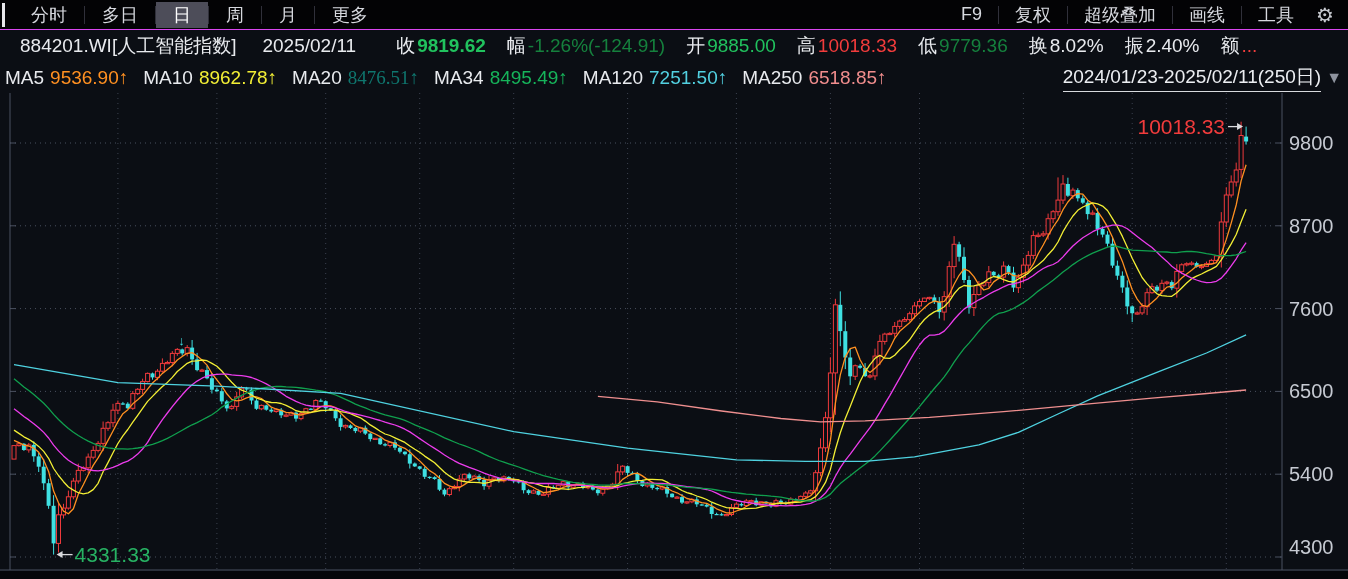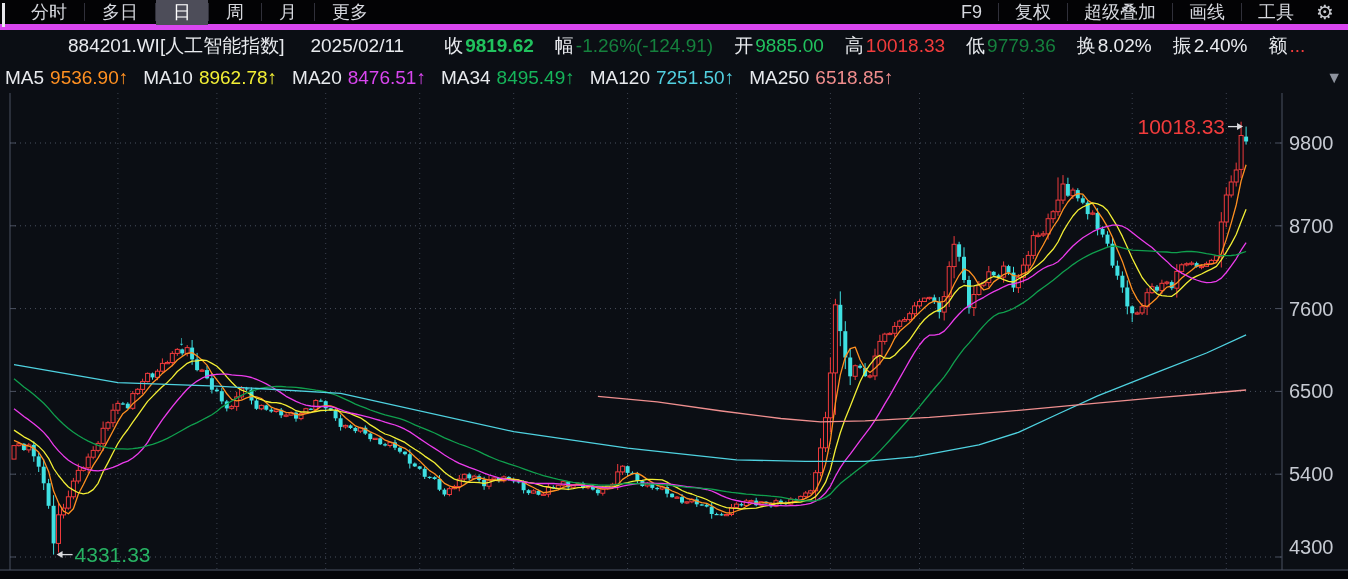"分时" .tabbar { border-bottom: 6px solid #d946ef -> 1px solid #d946ef }
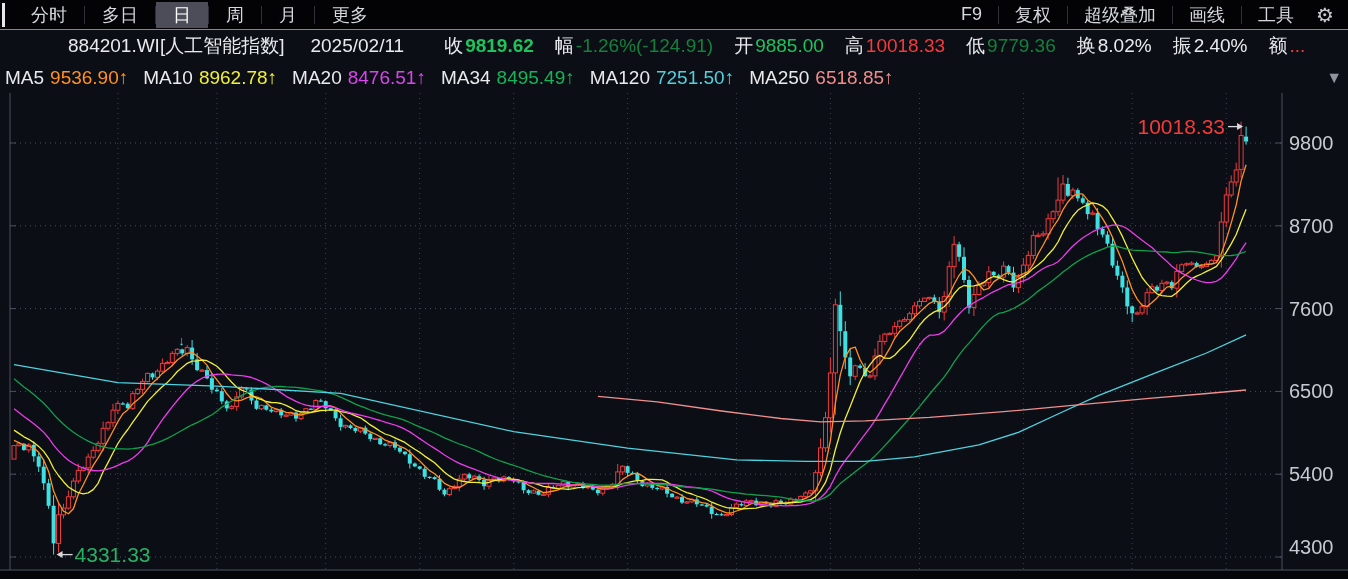"884201.WI[人工智能指数]" .infobar { margin-left: 48px -> none }
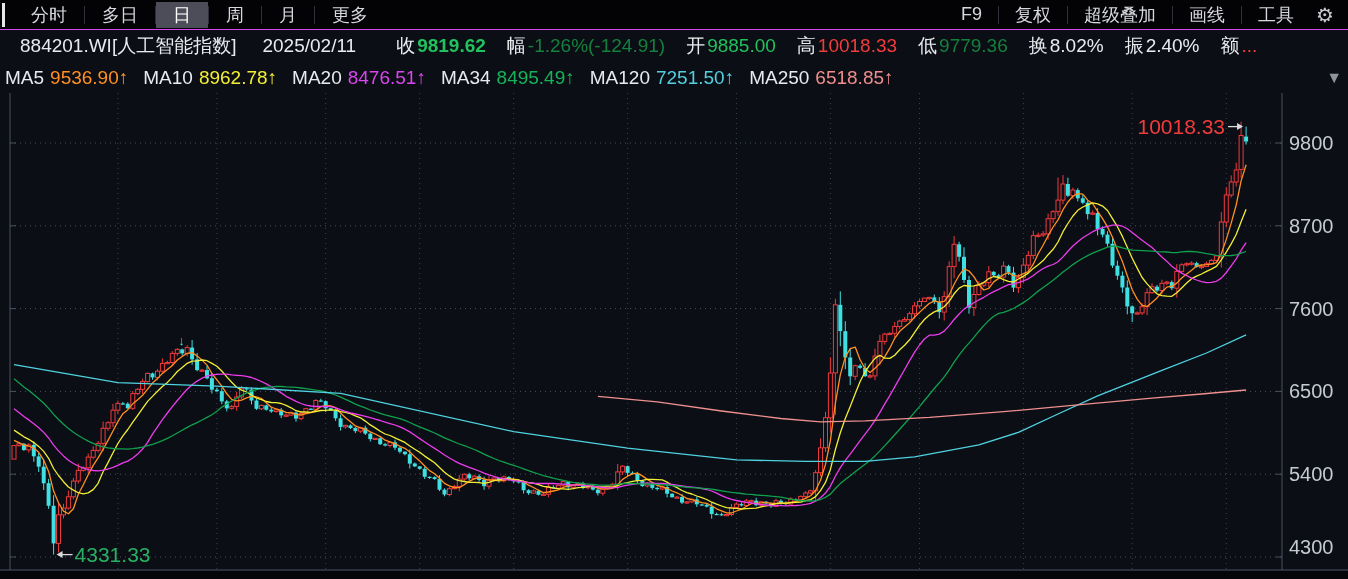"8476.51↑" span { color: #d946ef -> #0f766e; font-family: none -> Liberation Serif, serif }
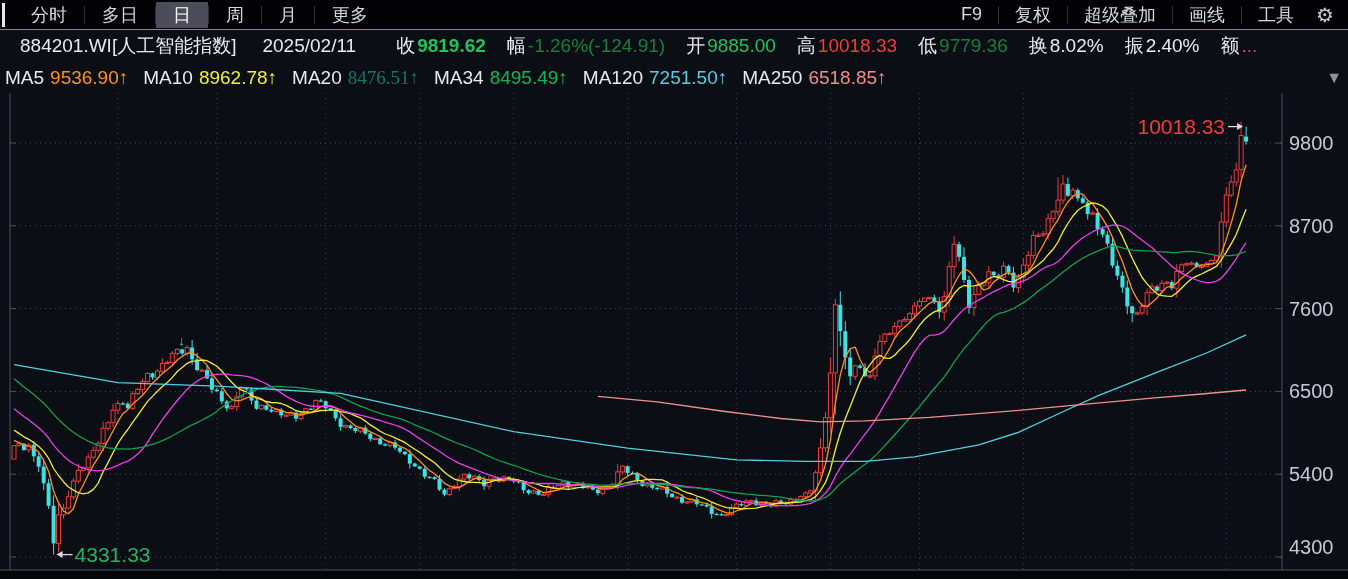"2024/01/23-2025/02/11(250日)" span.range-link { html: none -> <span>2024/01/23-2025/02/11(250日)</span> }
